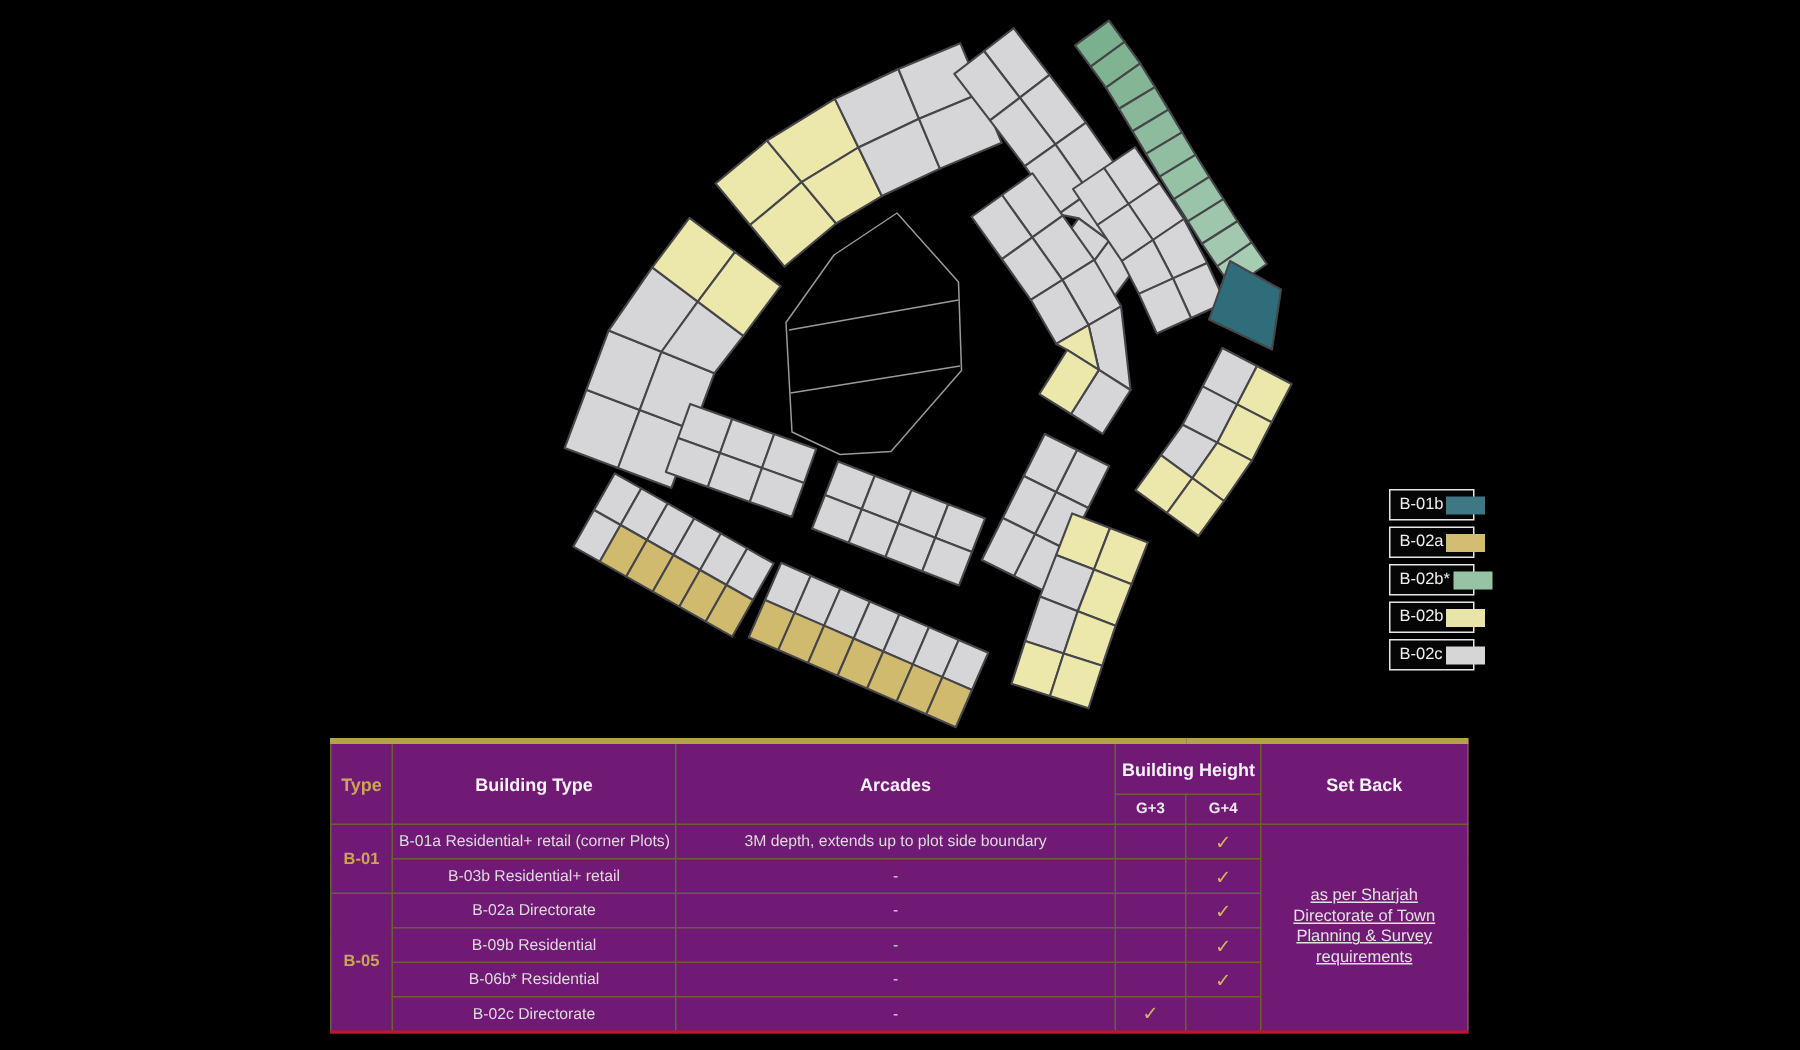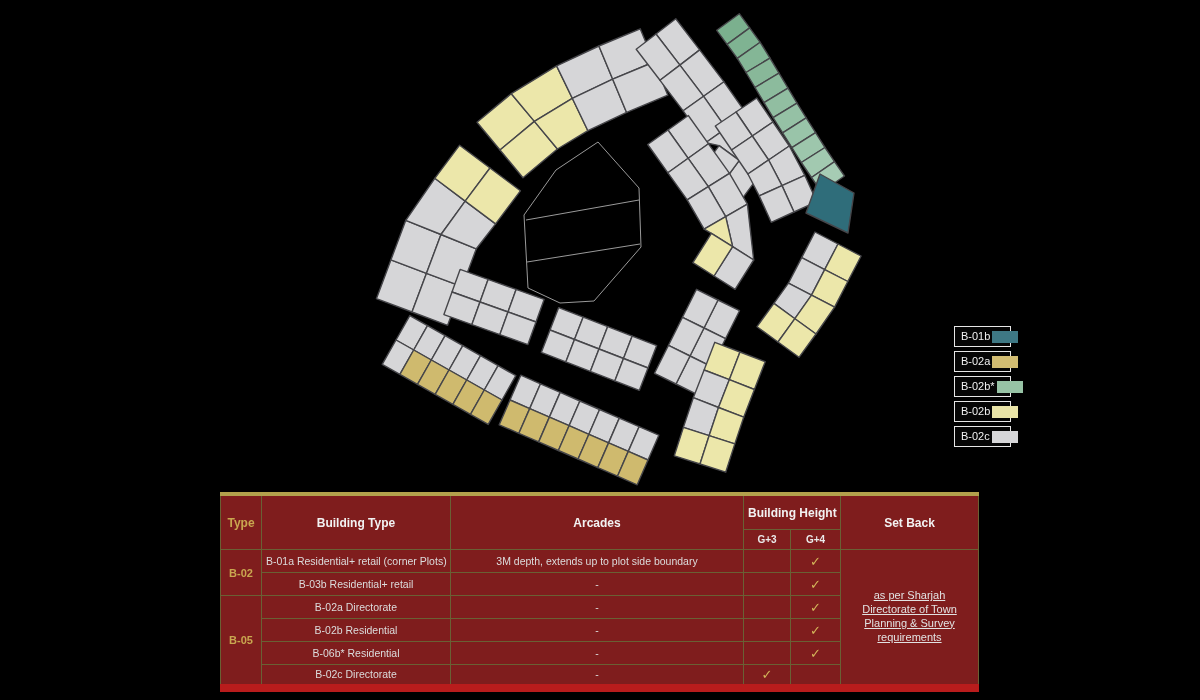"B-01b" .legend { left: 954px -> 926px }
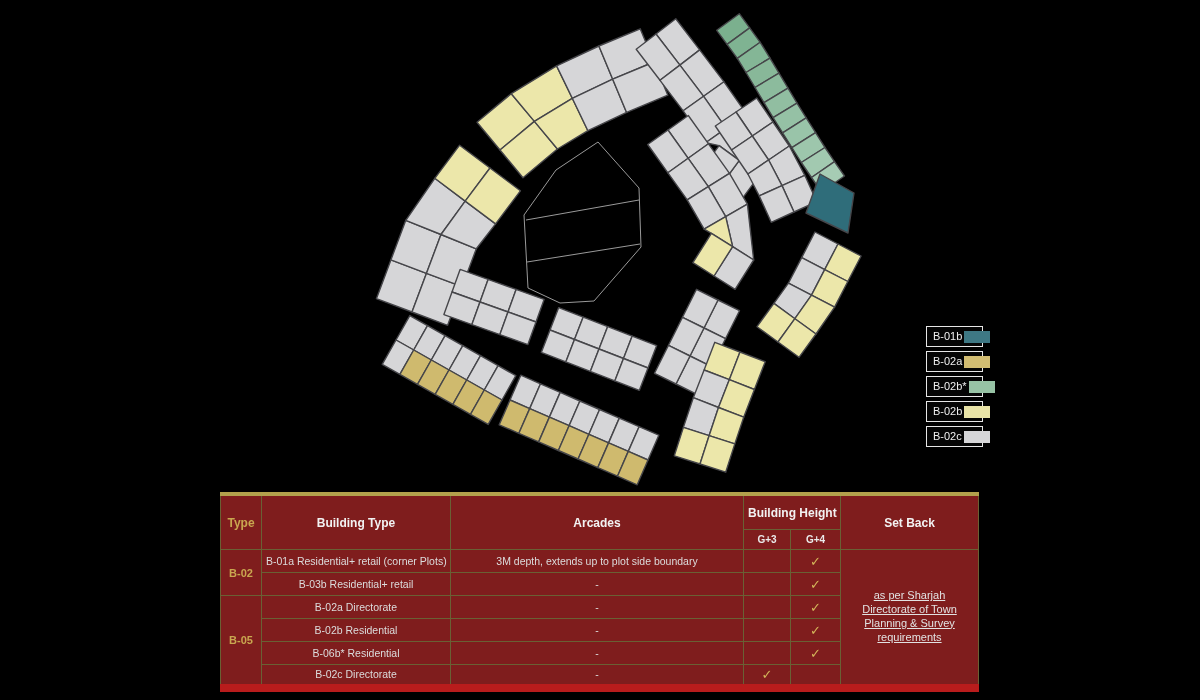"Type" .plots-table { background: #7f1d1d -> #701a75; border-bottom: 8px solid #b91c1c -> 2px solid #b91c1c }
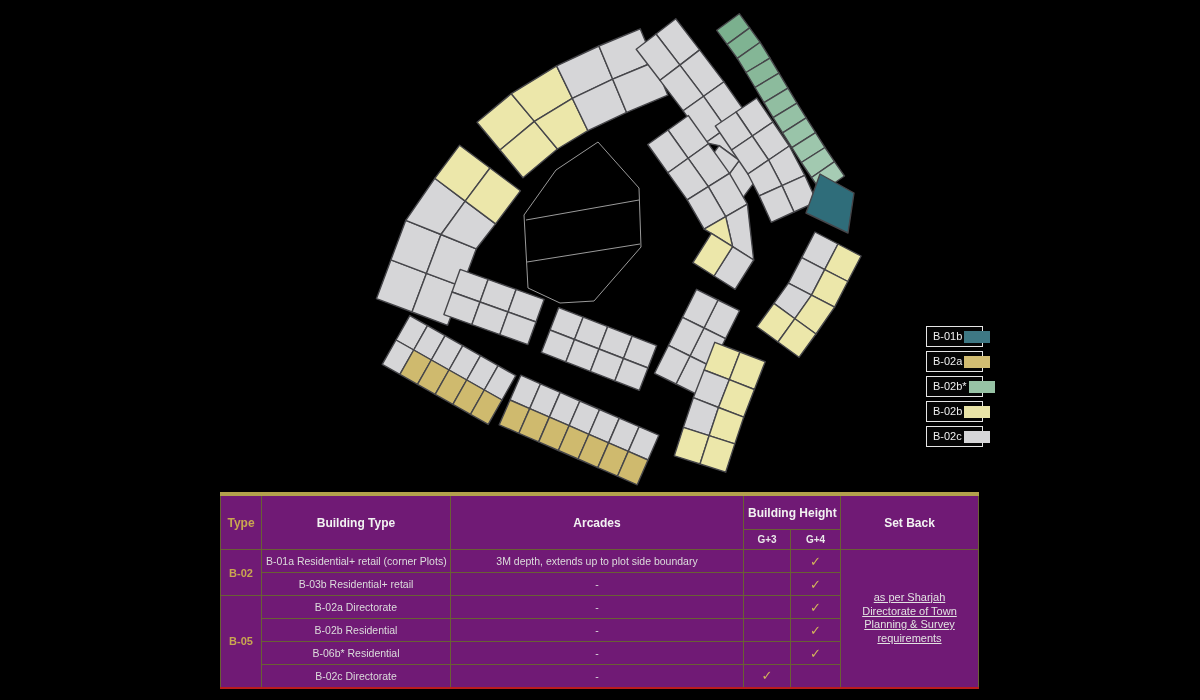"B-02" td.group-type { text: B-02 -> B-01 }
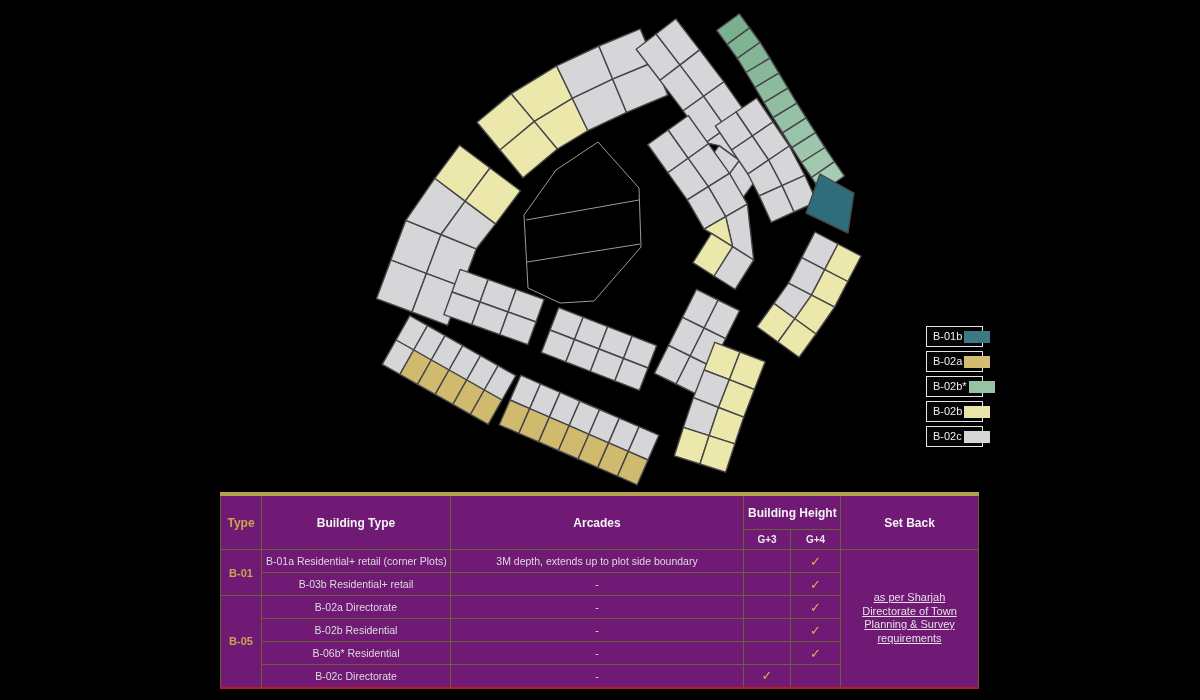"B-02b Residential" td { text: B-02b -> B-09b }
